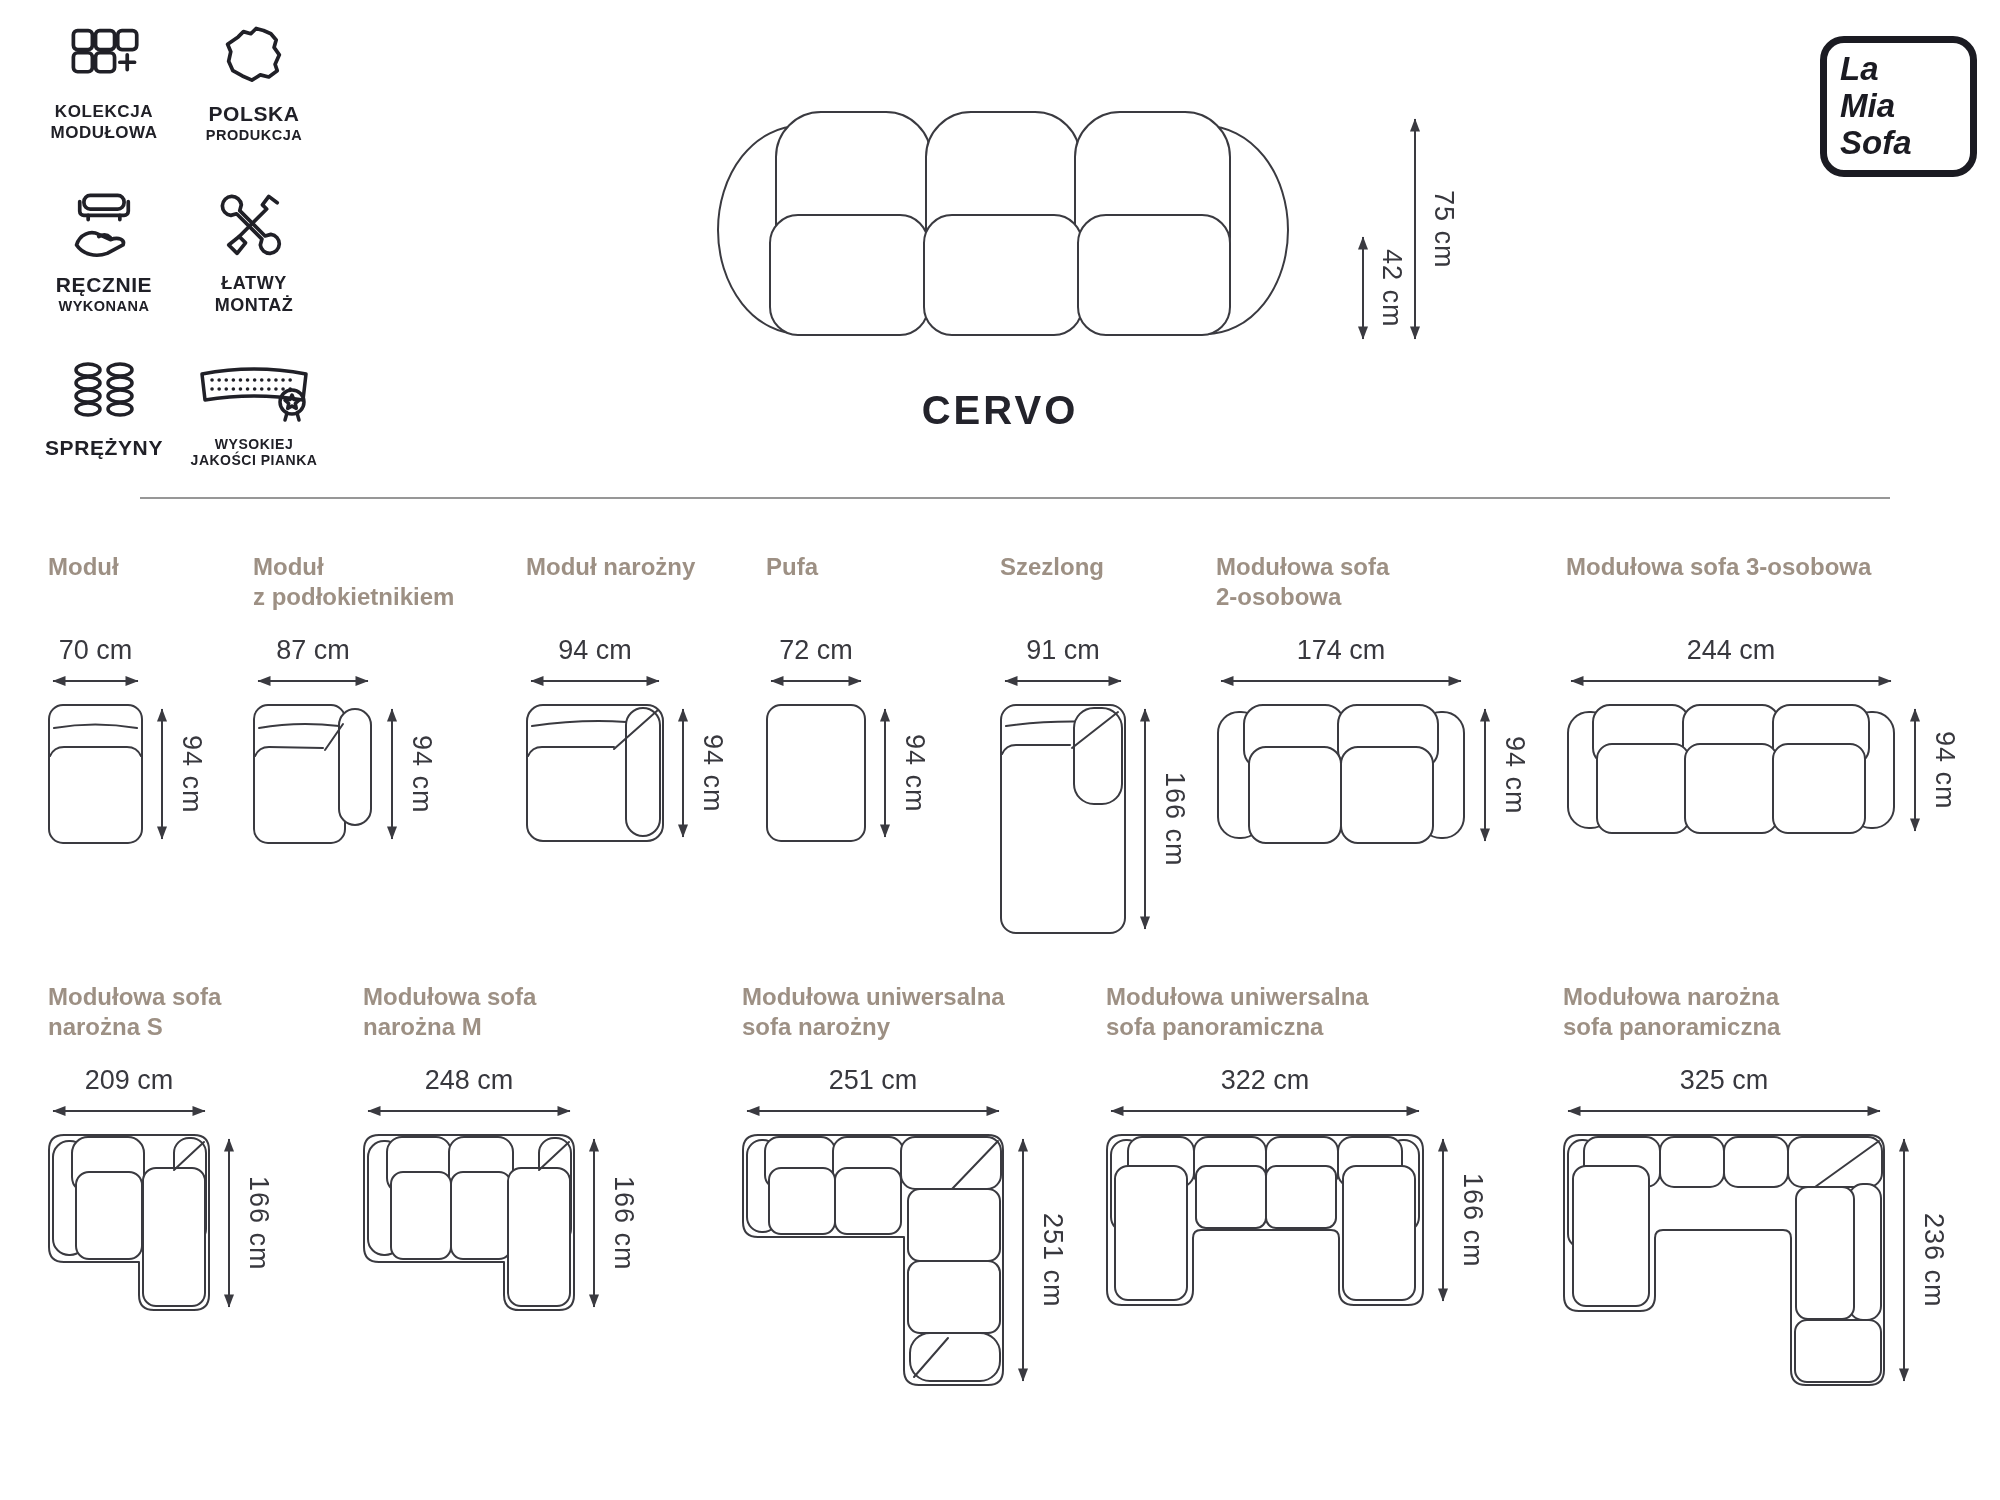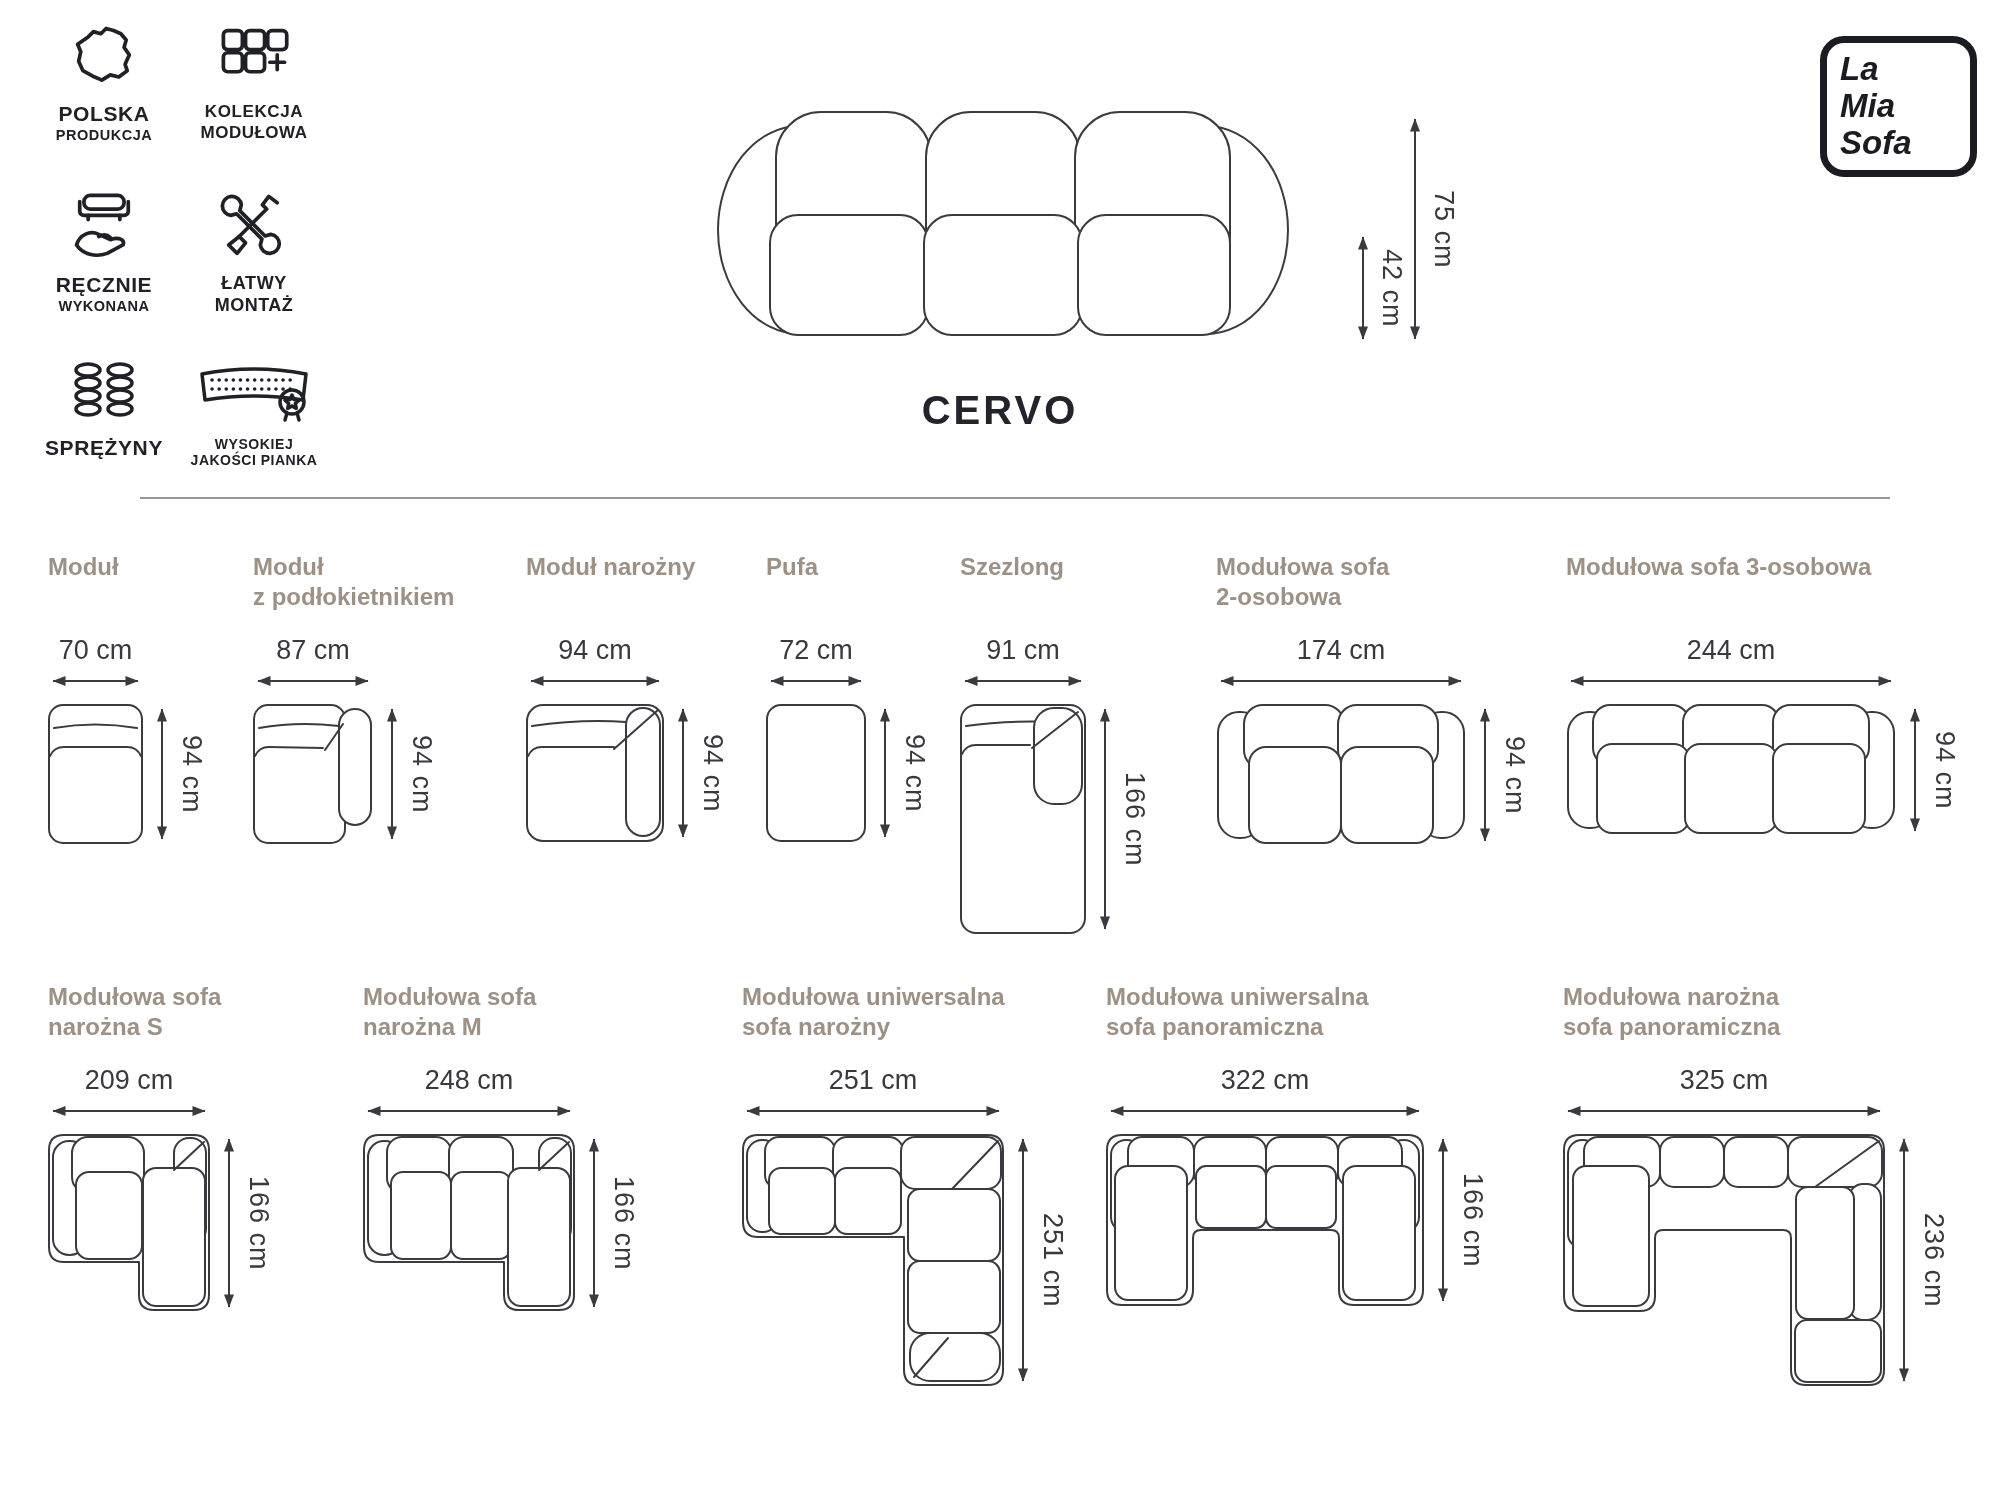"POLSKA" div.badge { order: before "KOLEKCJA" -> after "KOLEKCJA" }
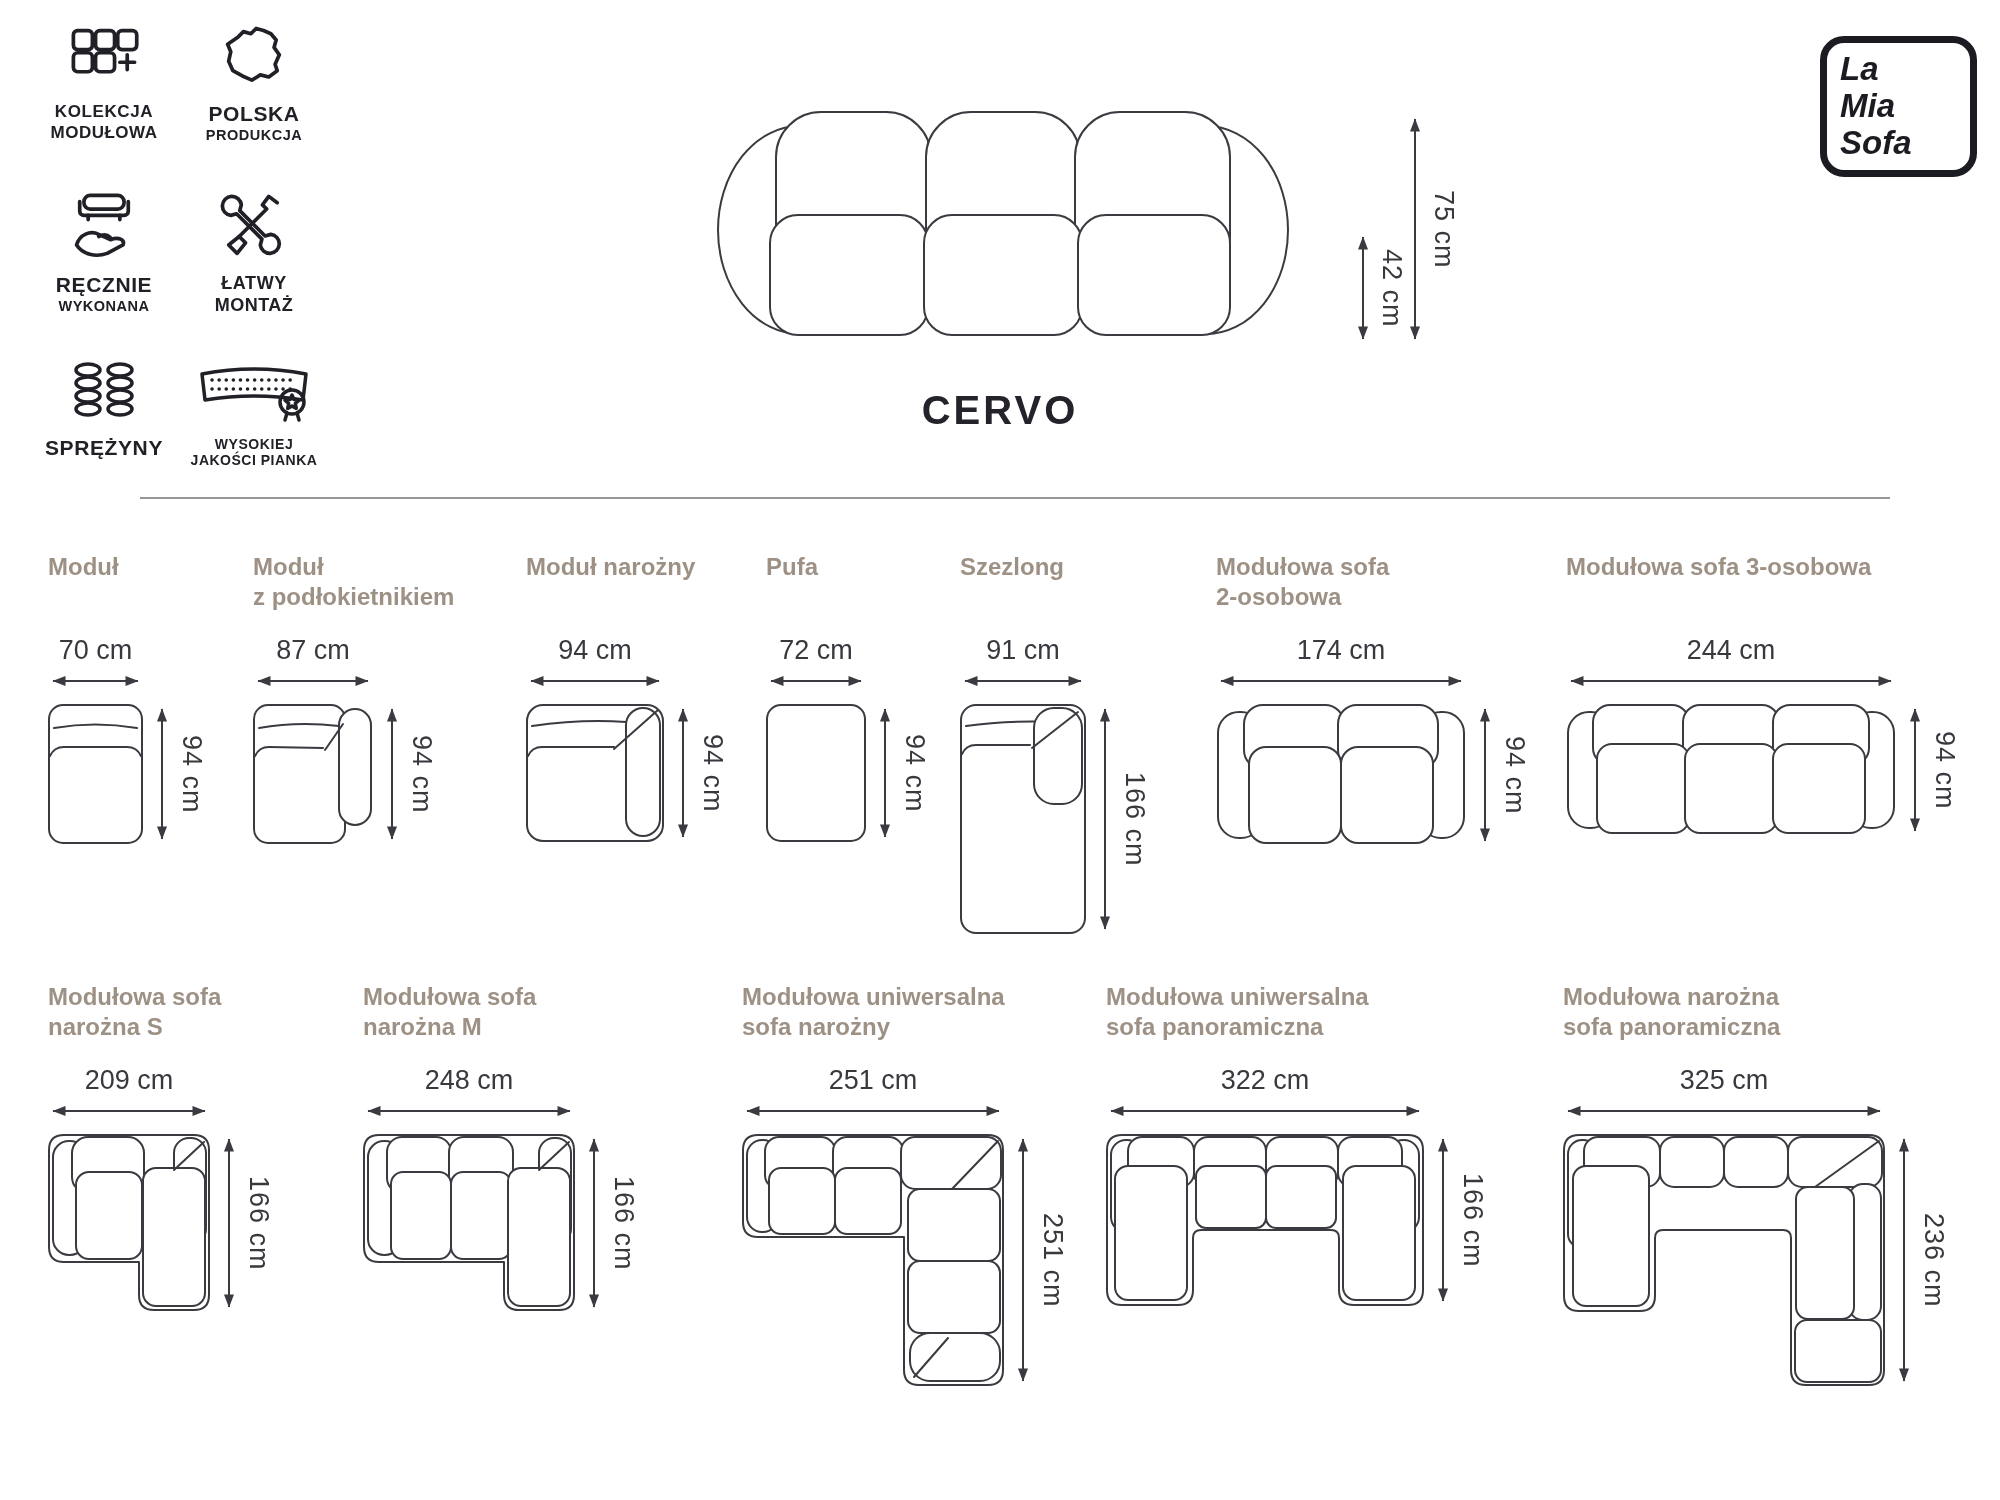"Szezlong" div.card { left: 960px -> 1000px }
